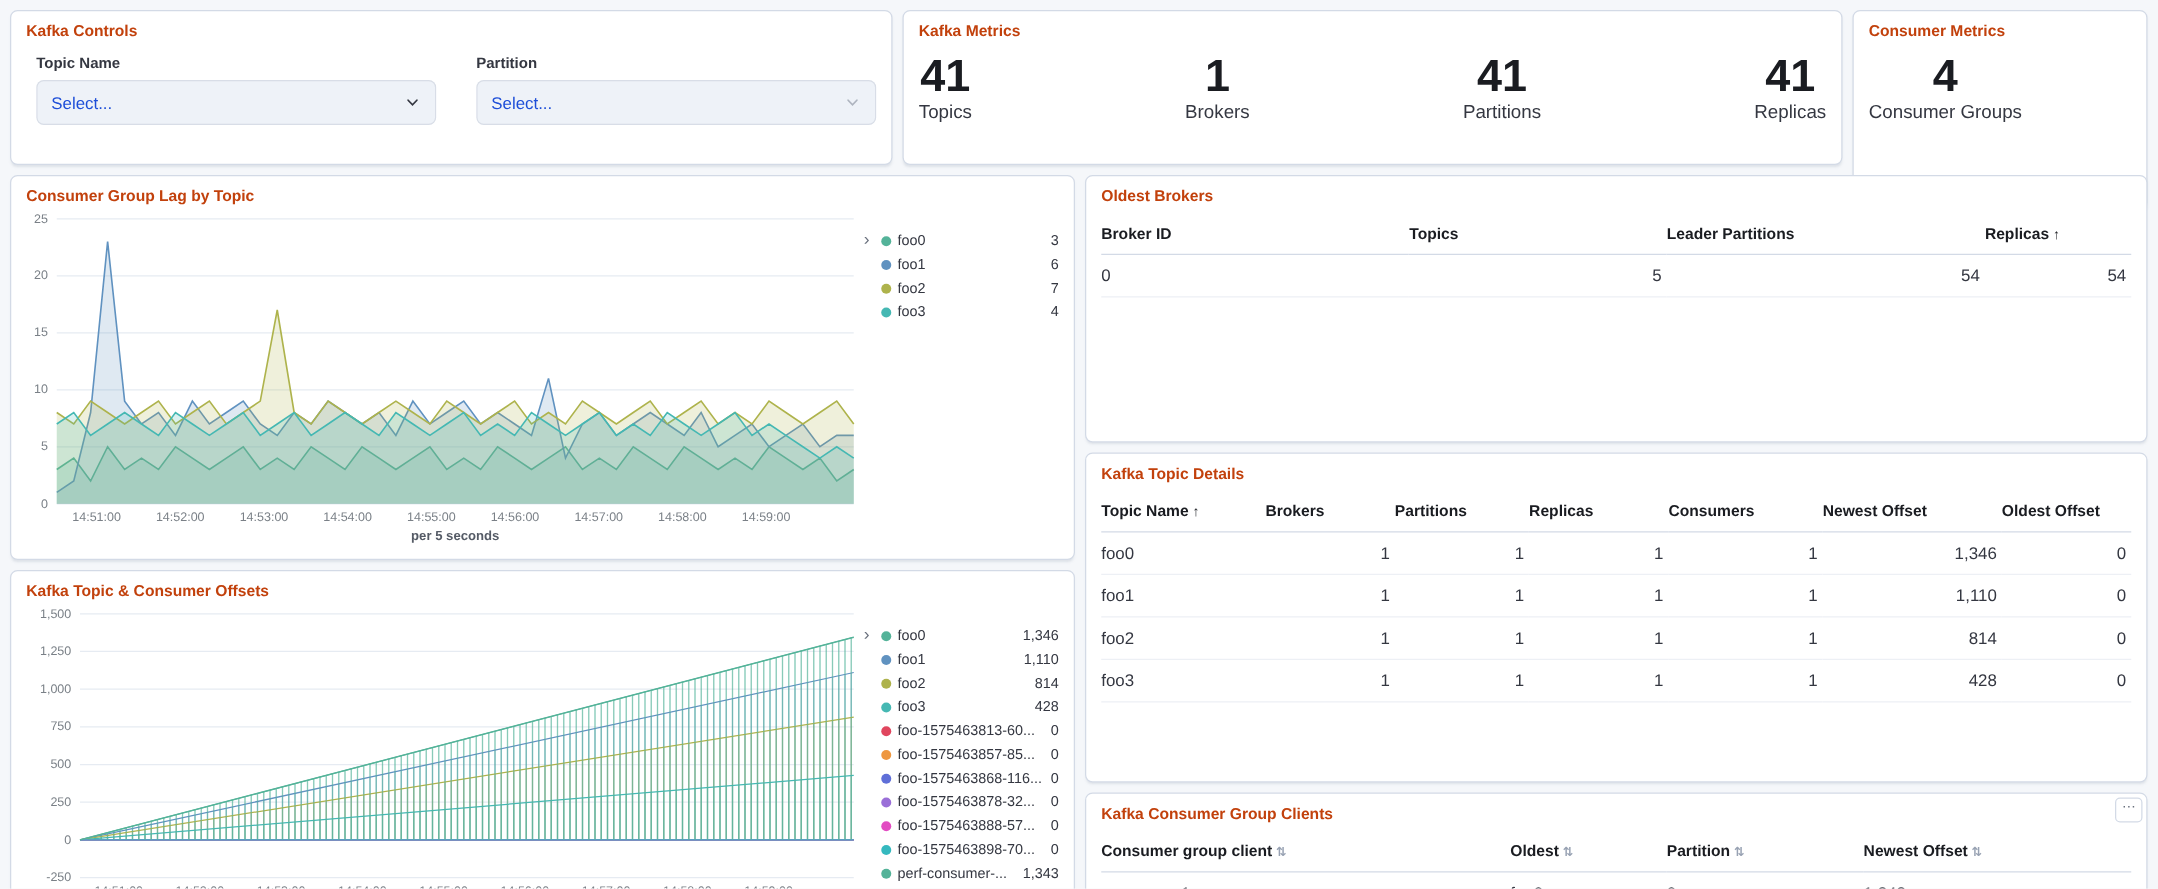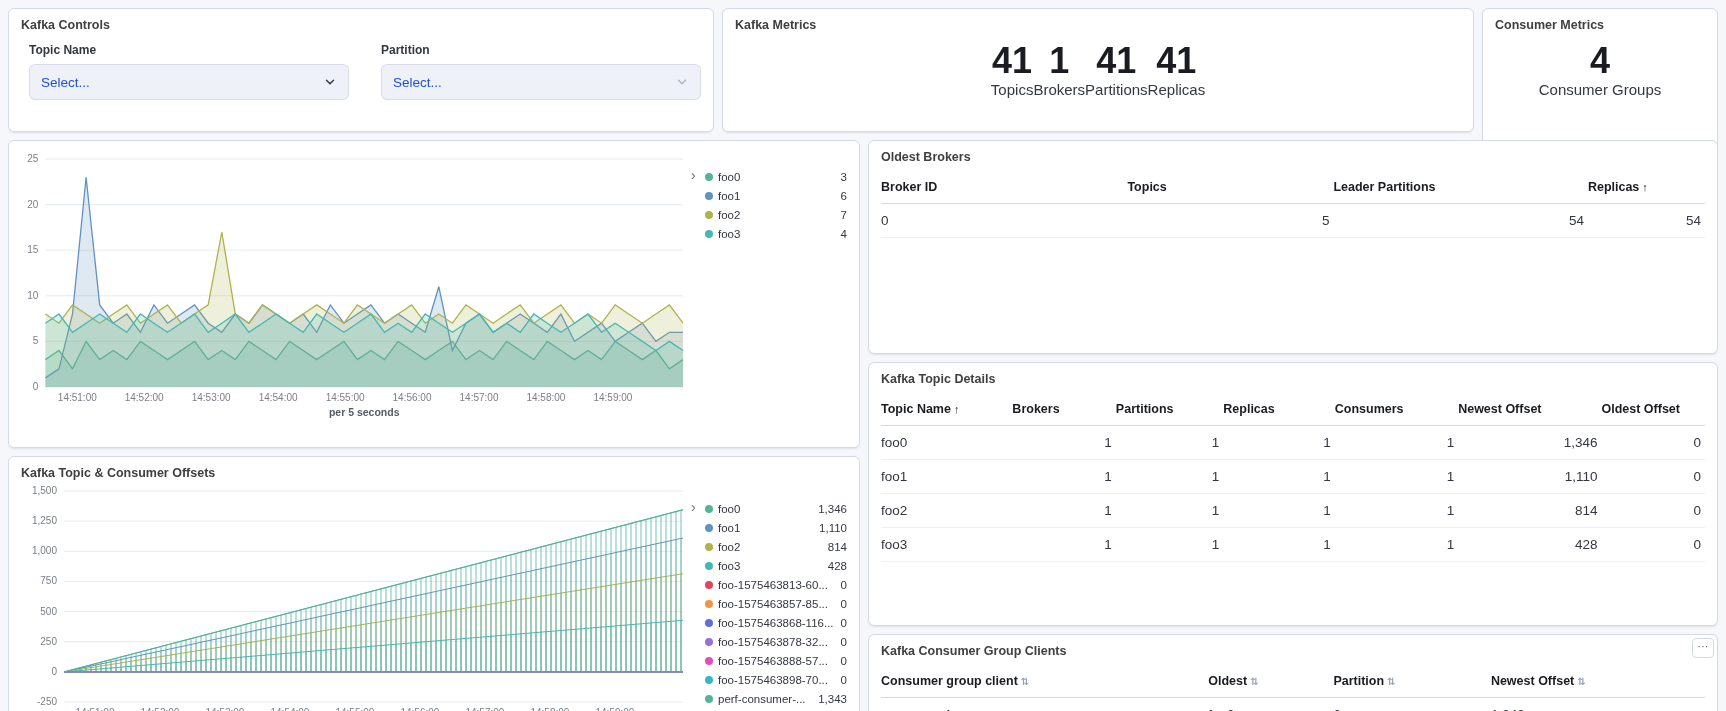"Kafka Controls" .panel-title { color: #404040 -> #c2410c }
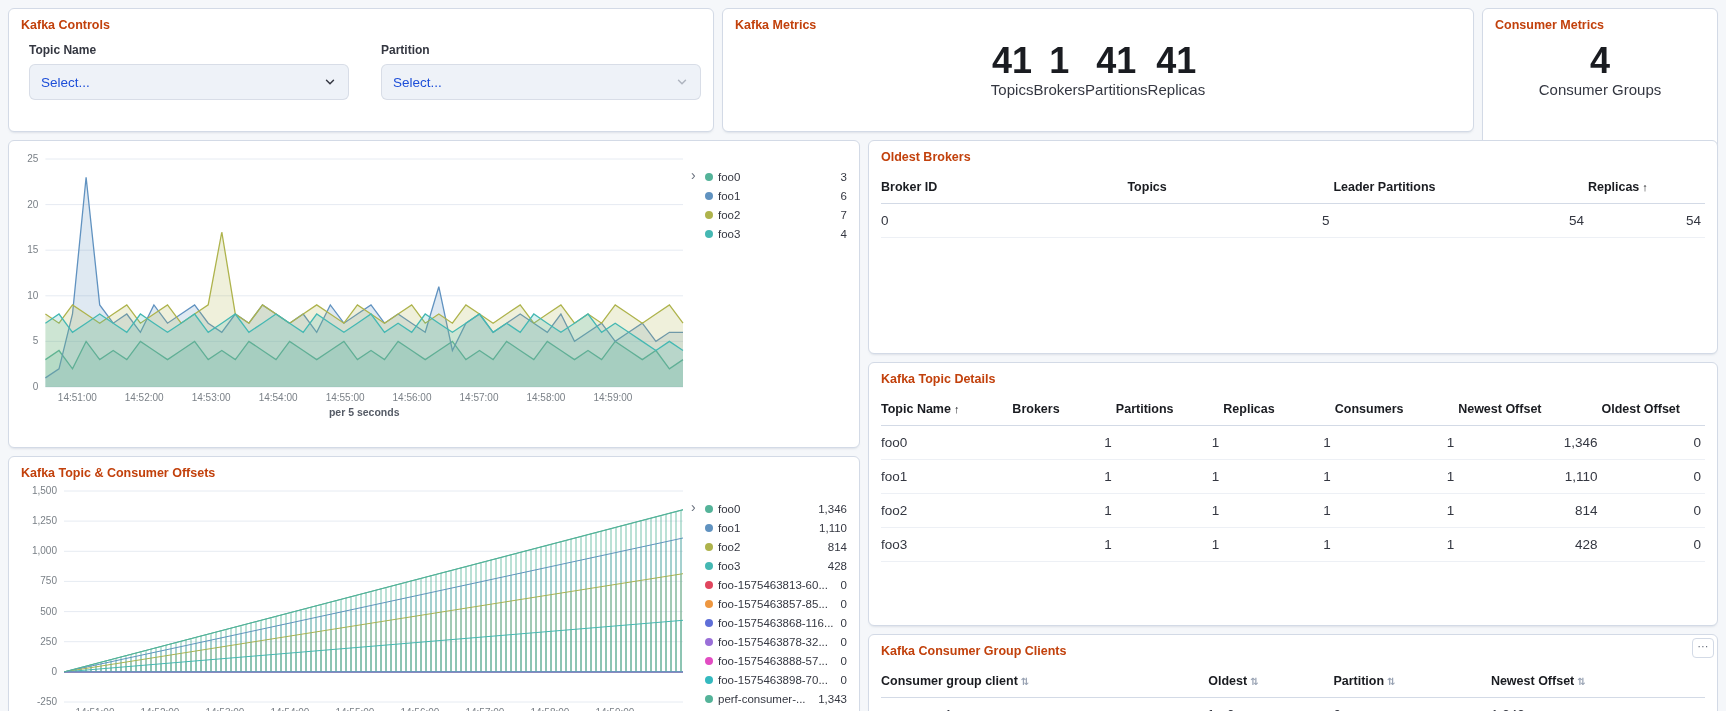"41" .metrics-row { justify-content: center -> space-between }
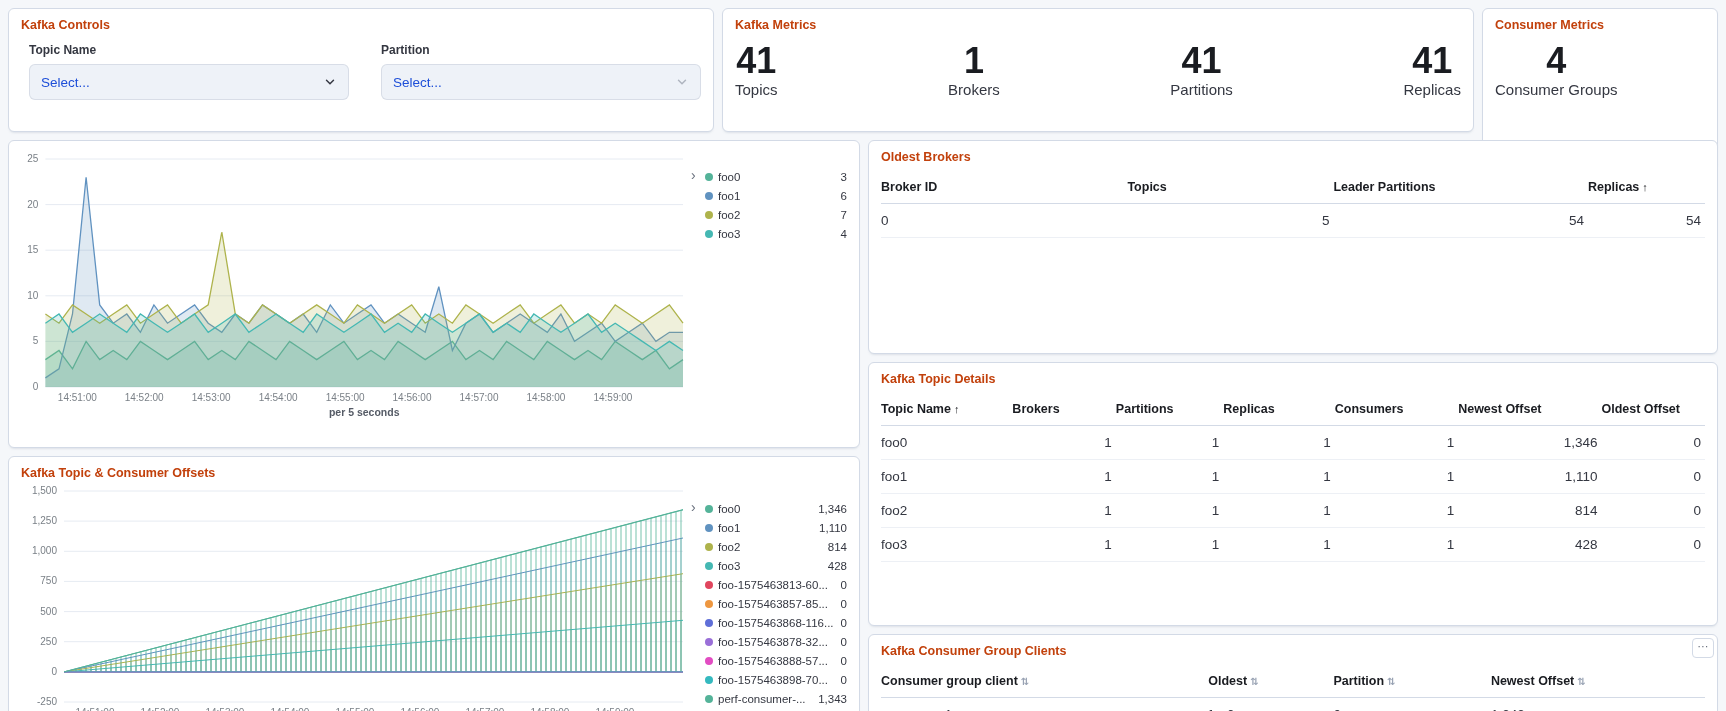"Consumer Group Lag by Topic" div.panel-title { html: none -> <div>Consumer Group Lag by Topic</div> }
